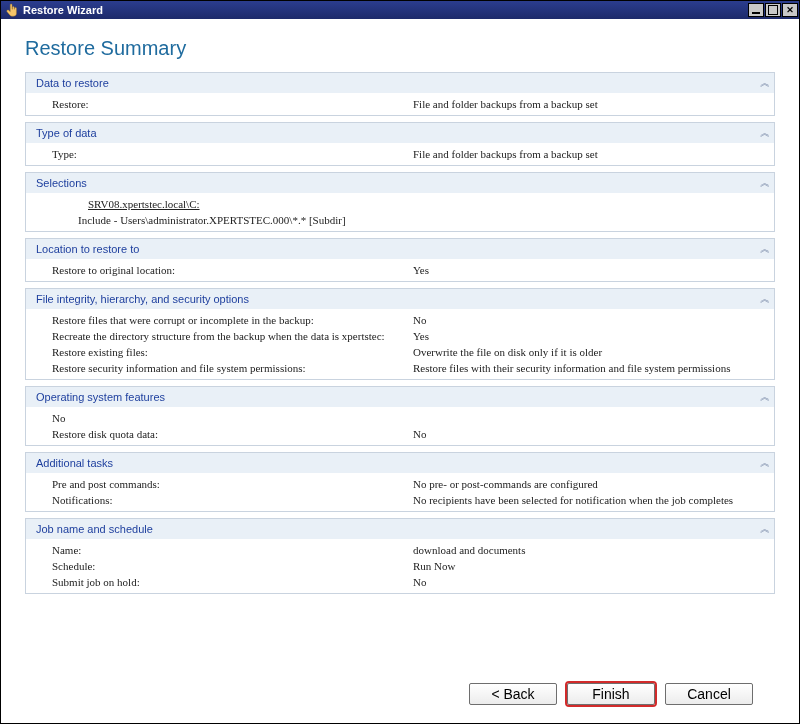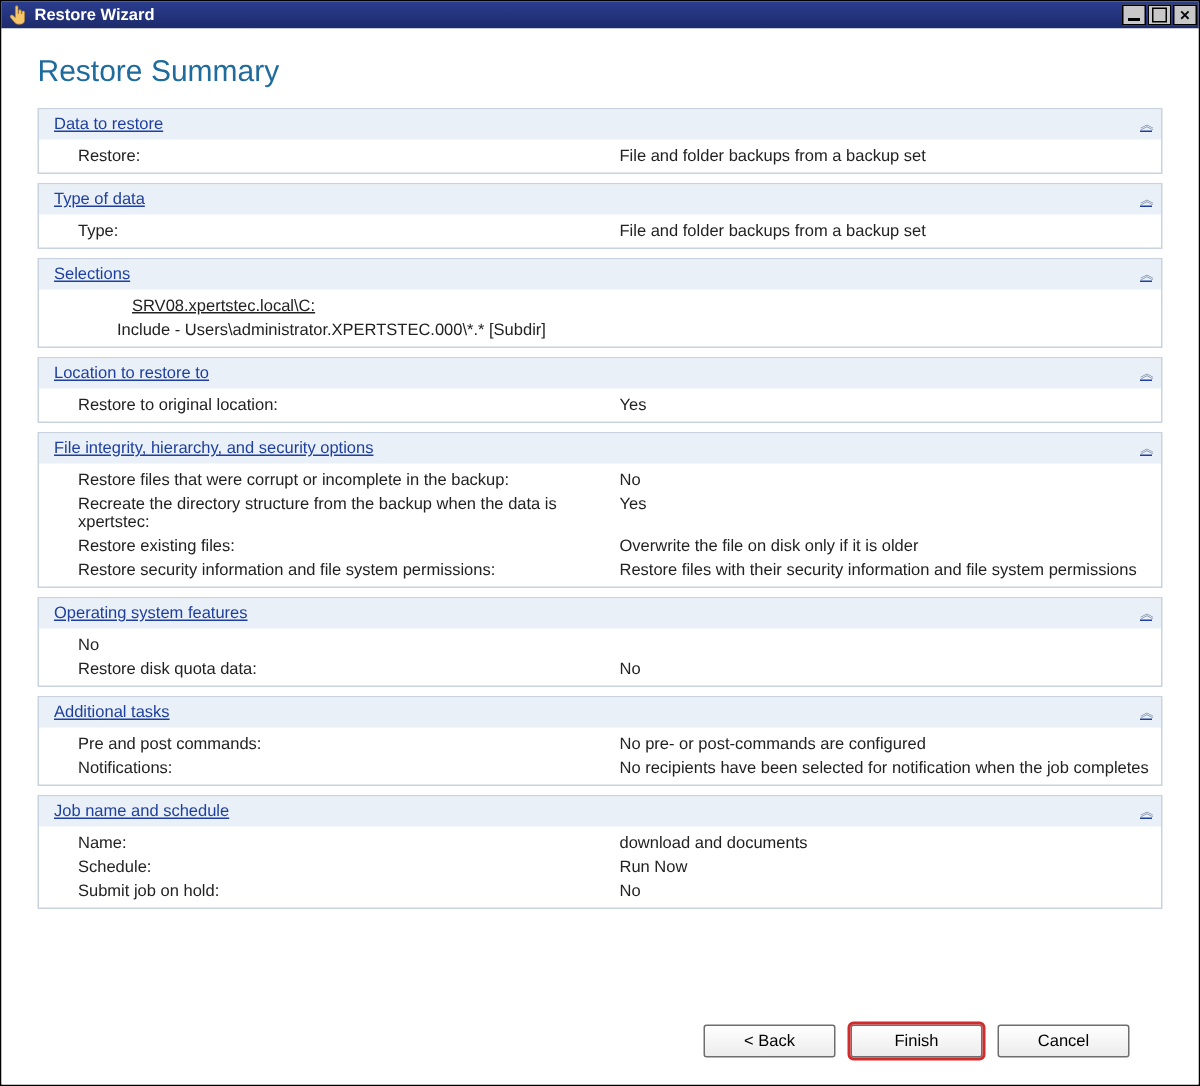"Data to restore" .section-header { text-decoration: underline -> none }
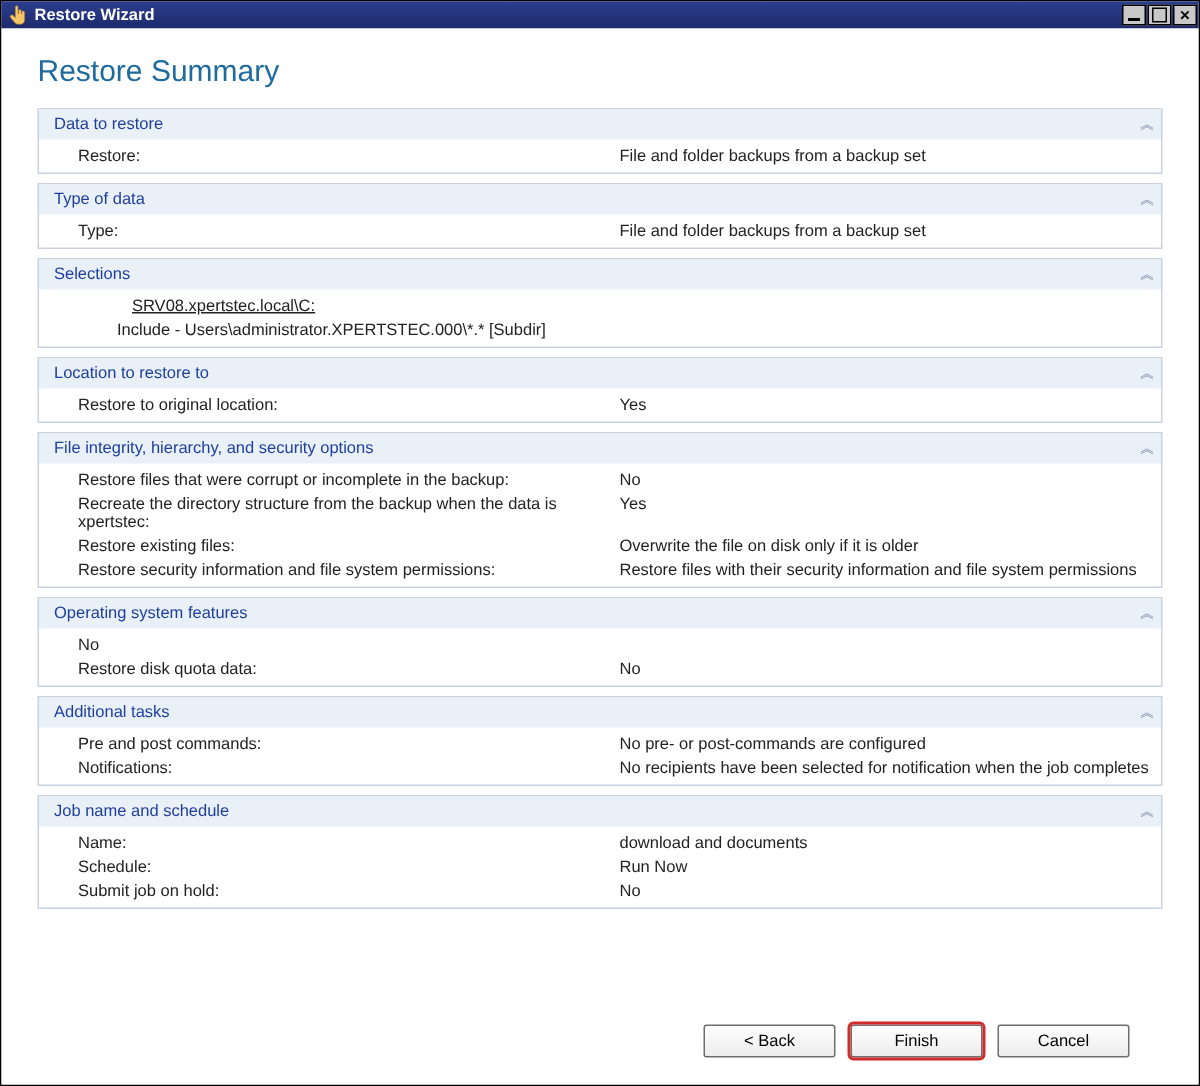"Restore:" .row { font-family: none -> Liberation Serif, serif }
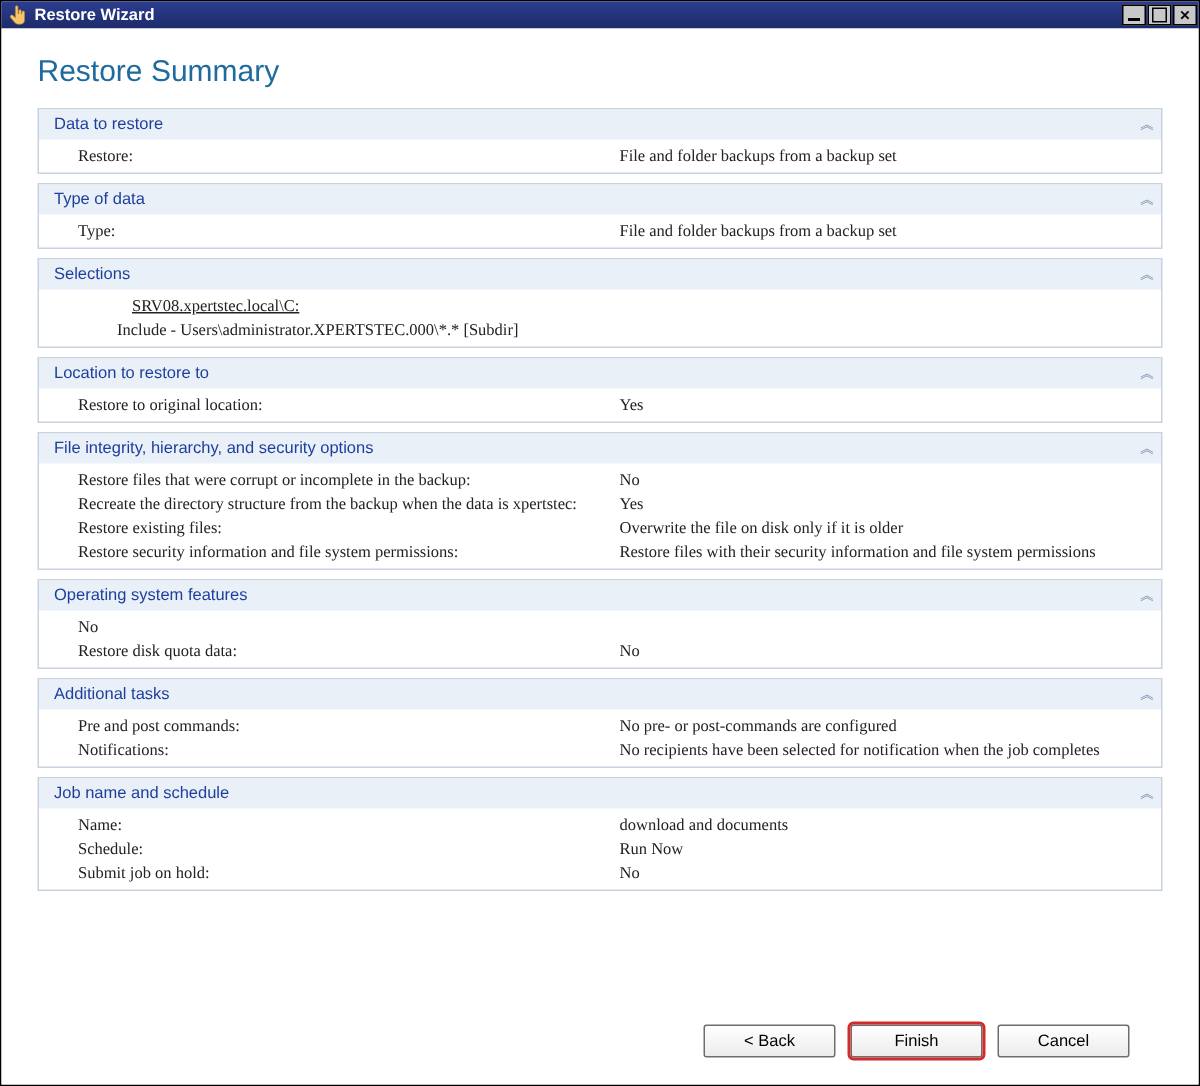"< Back" .btn { font-size: 11px -> 14px }
